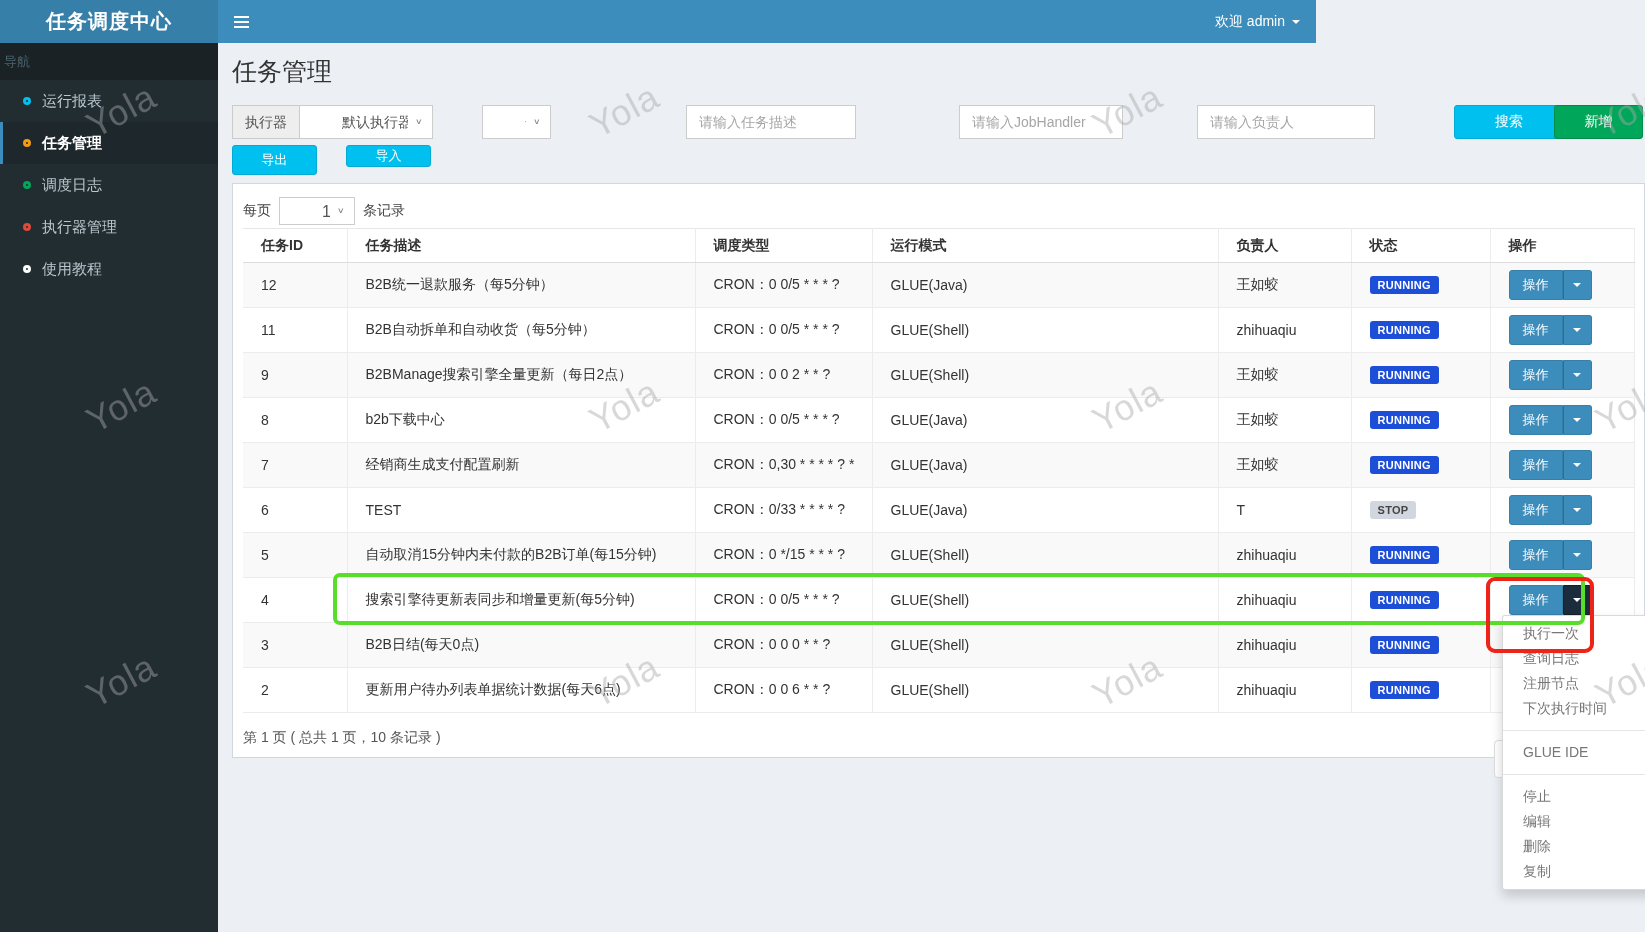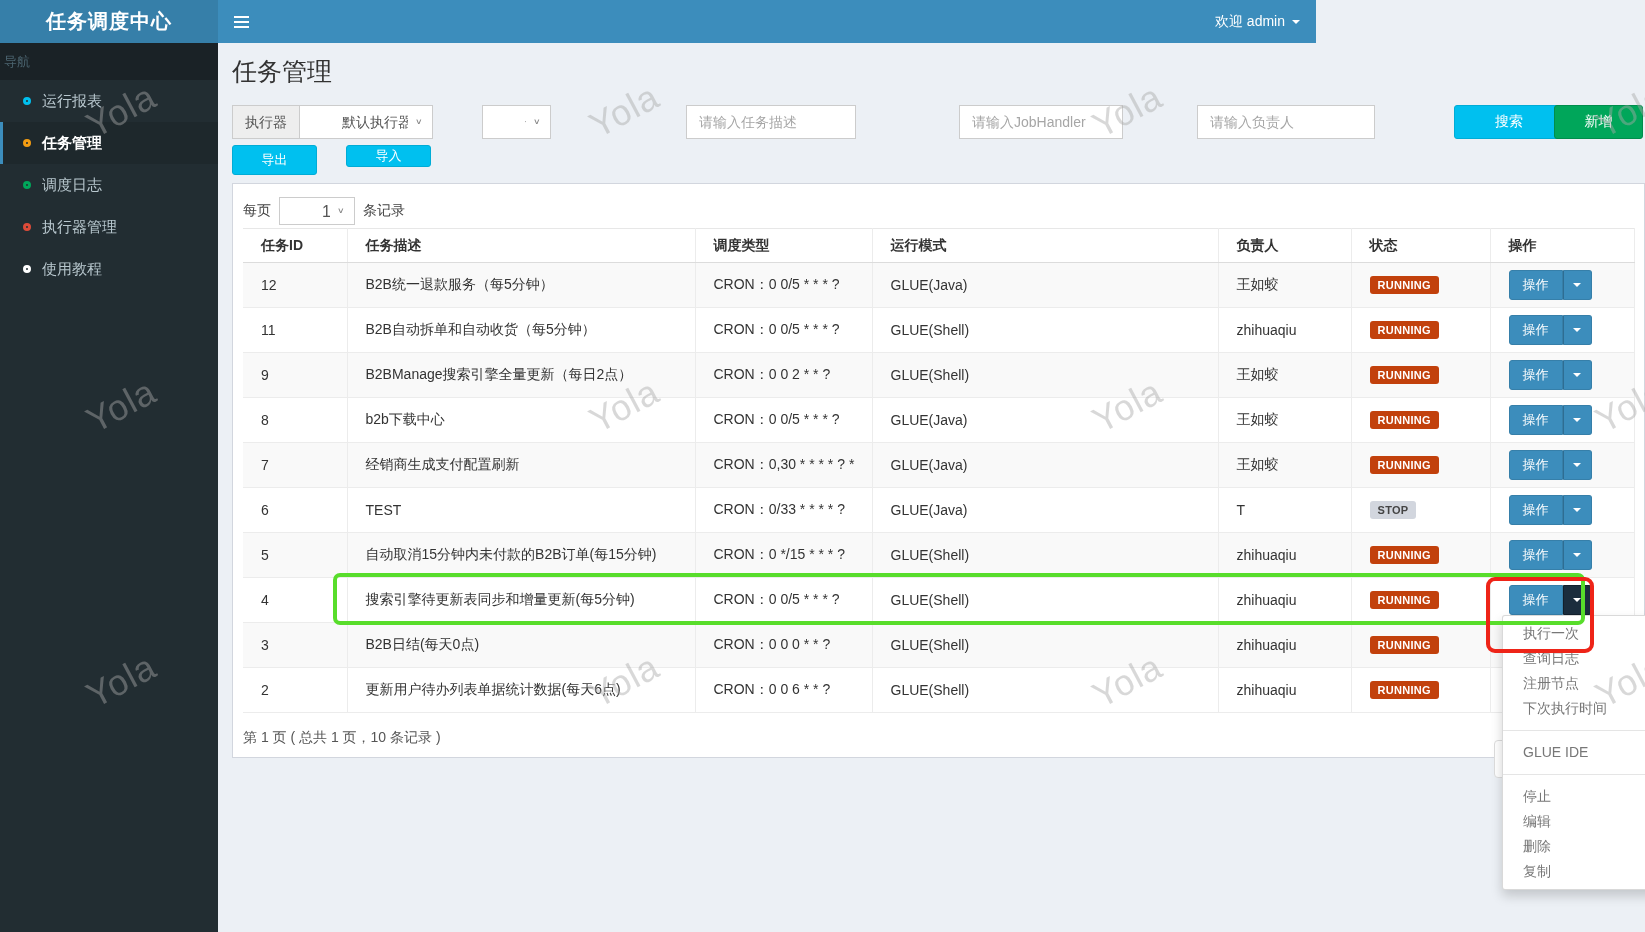"RUNNING" .badge.running { background: #c2410c -> #1d4ed8 }
